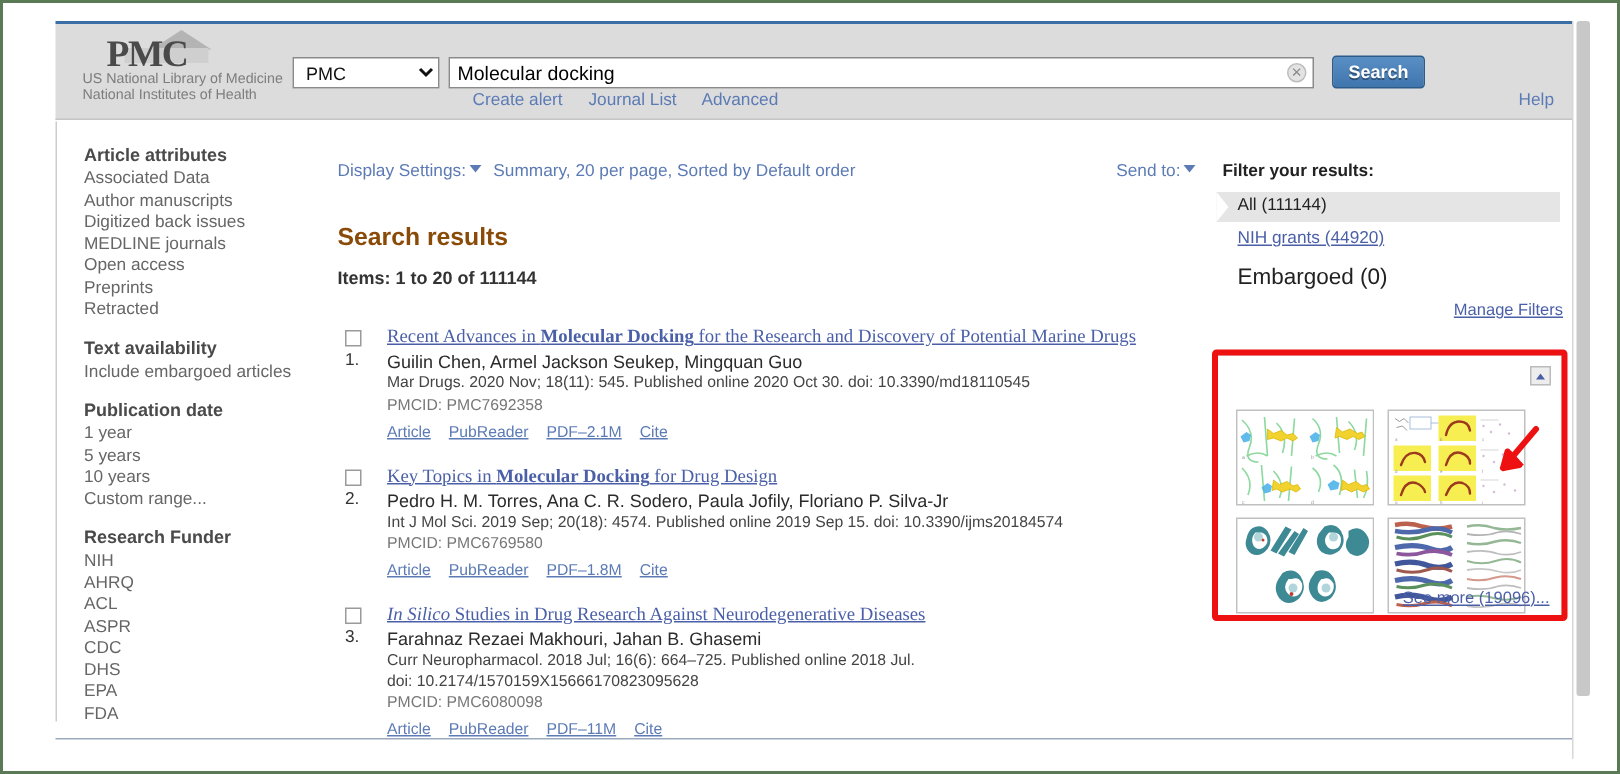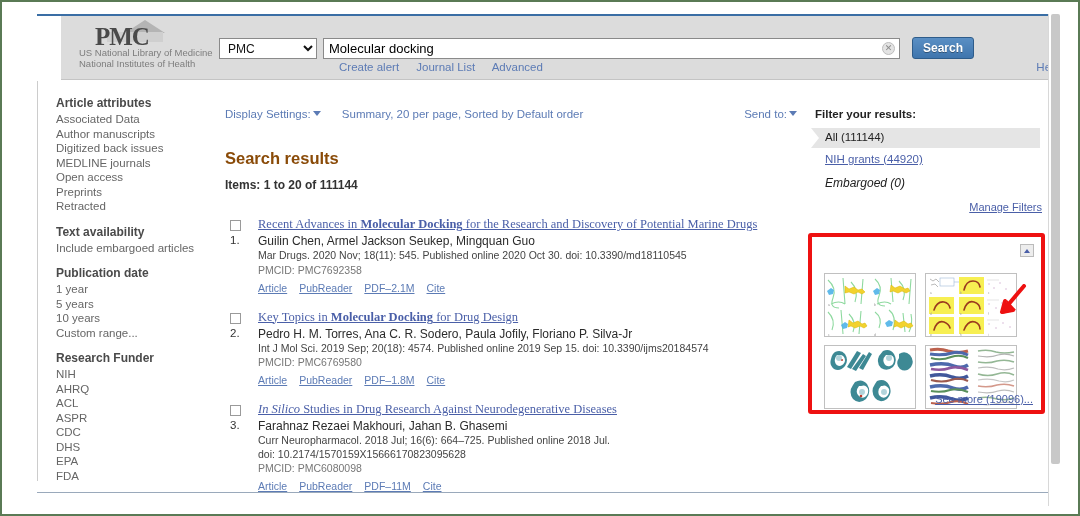"PMC" .header { margin-left: 24px -> none }
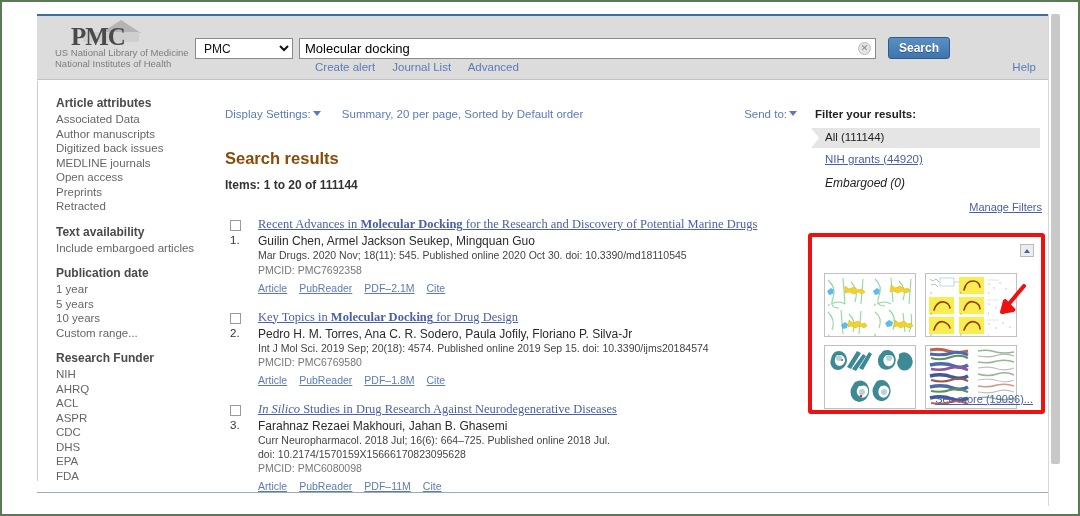"Summary, 20 per page, Sorted" span.disp-link { margin-left: 18px -> 5px }
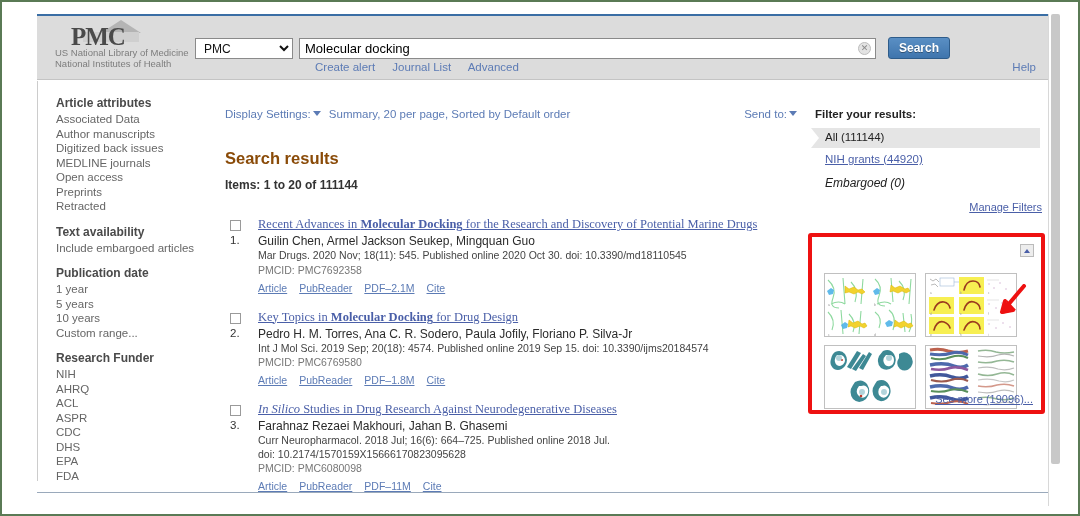"Embargoed (0)" .filter-emb { font-size: 12px -> 15px; font-style: italic -> none }
